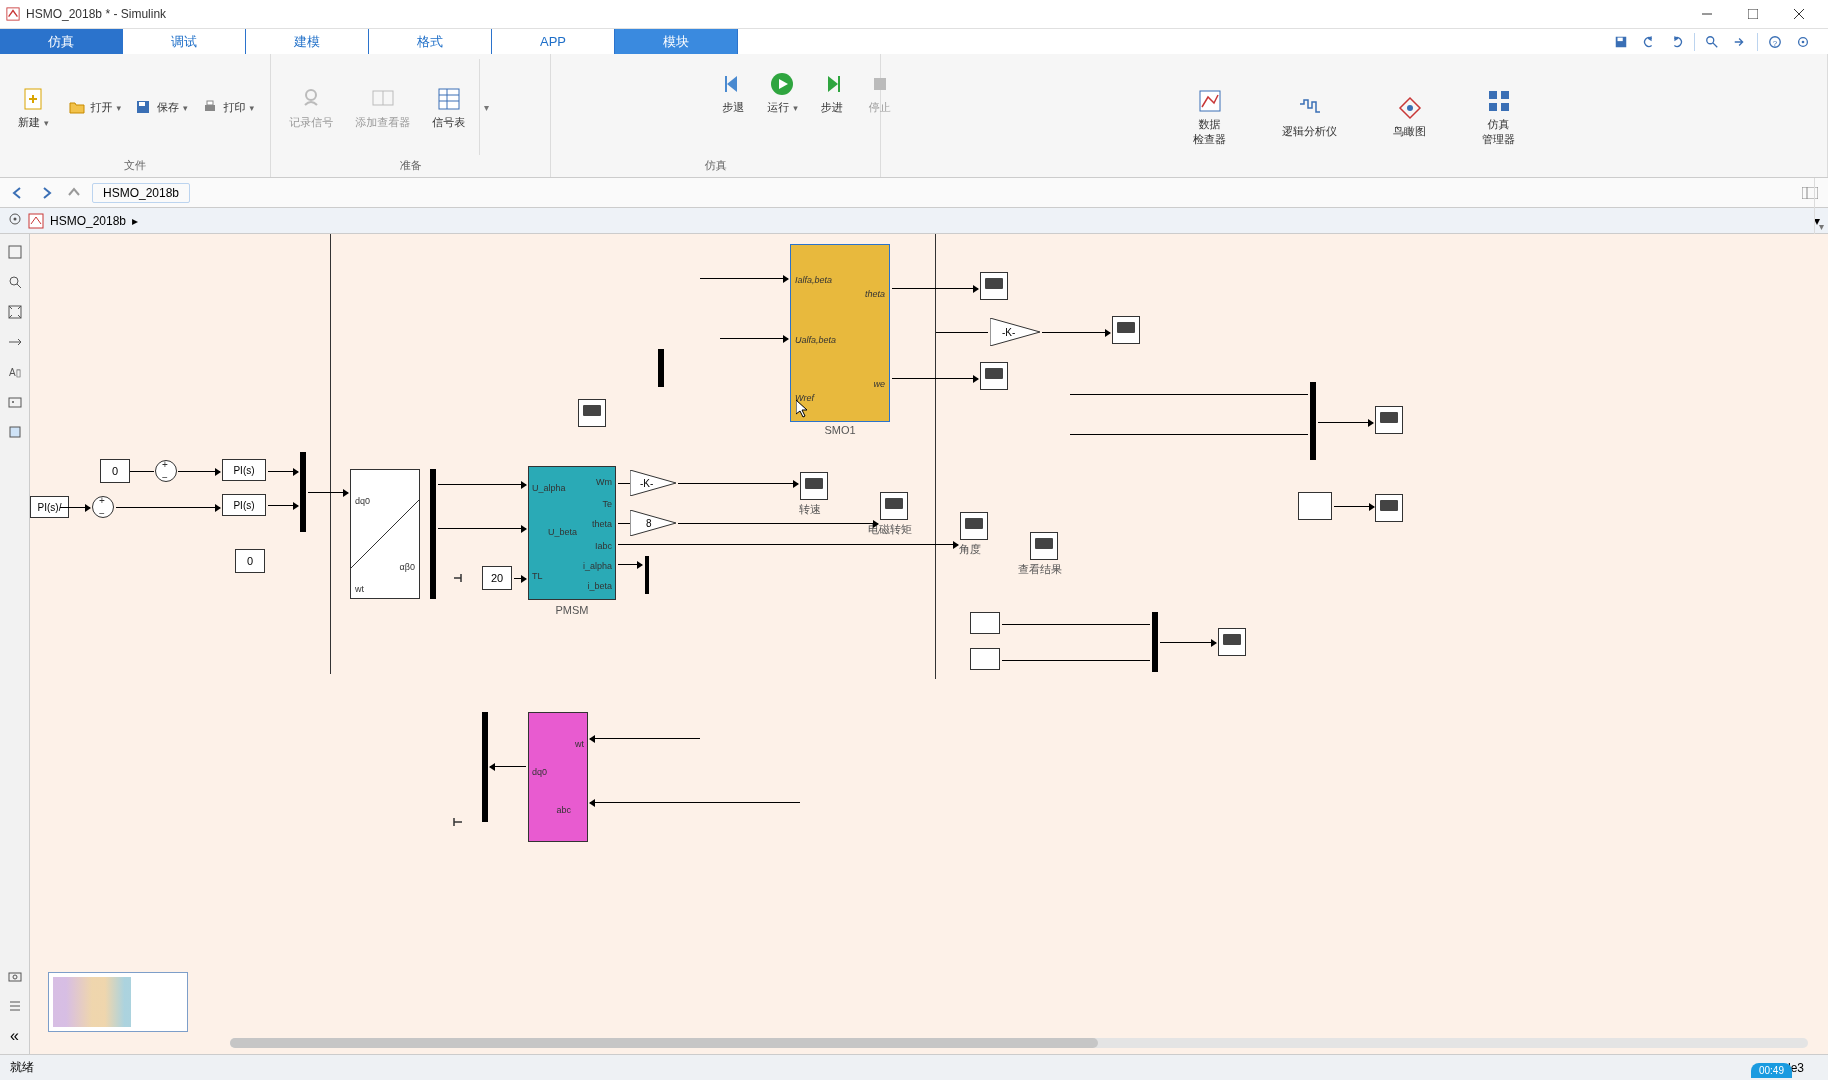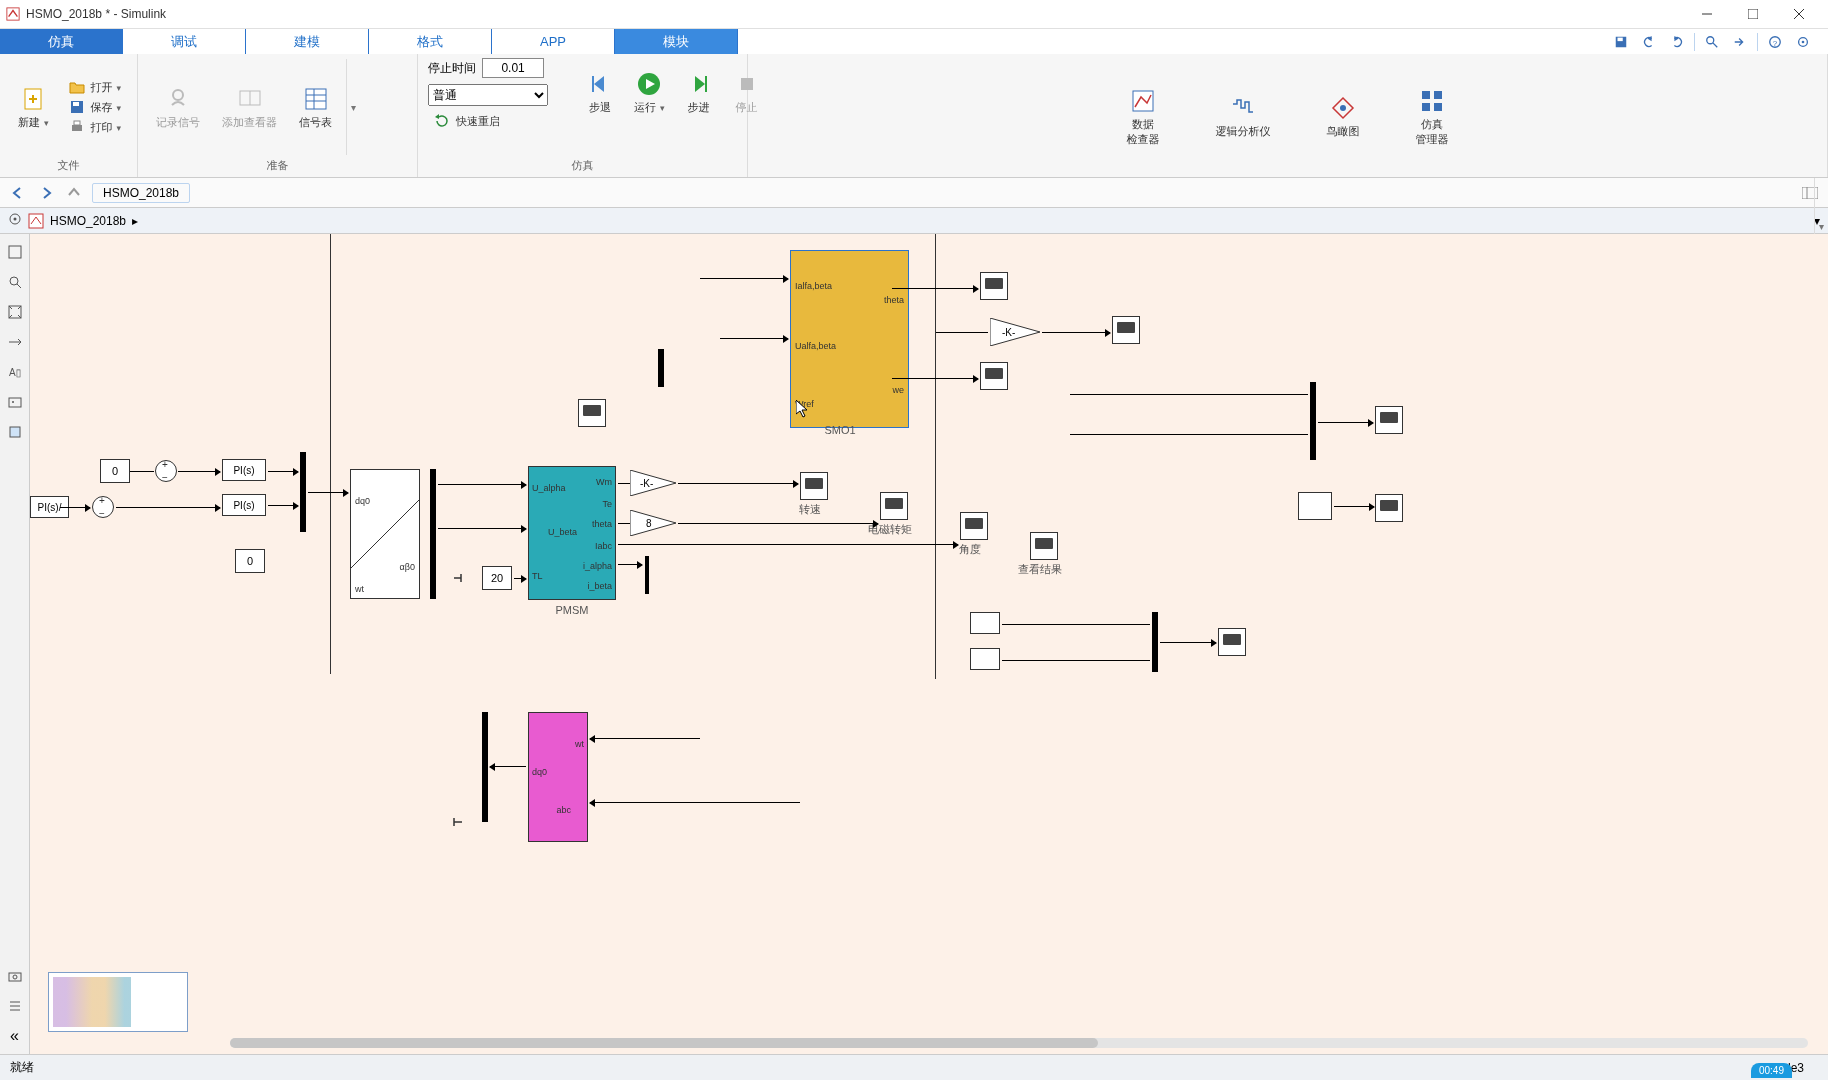"停止时间" div.ribbon-body { html: <div> <div> <span>停止时间</span> <input> </div> <select> <option>普通</option> </select> <div> <span> <svg> <path></path> <path></path> </svg> </span> <span>快速重启</span> </div> </div> -> none }
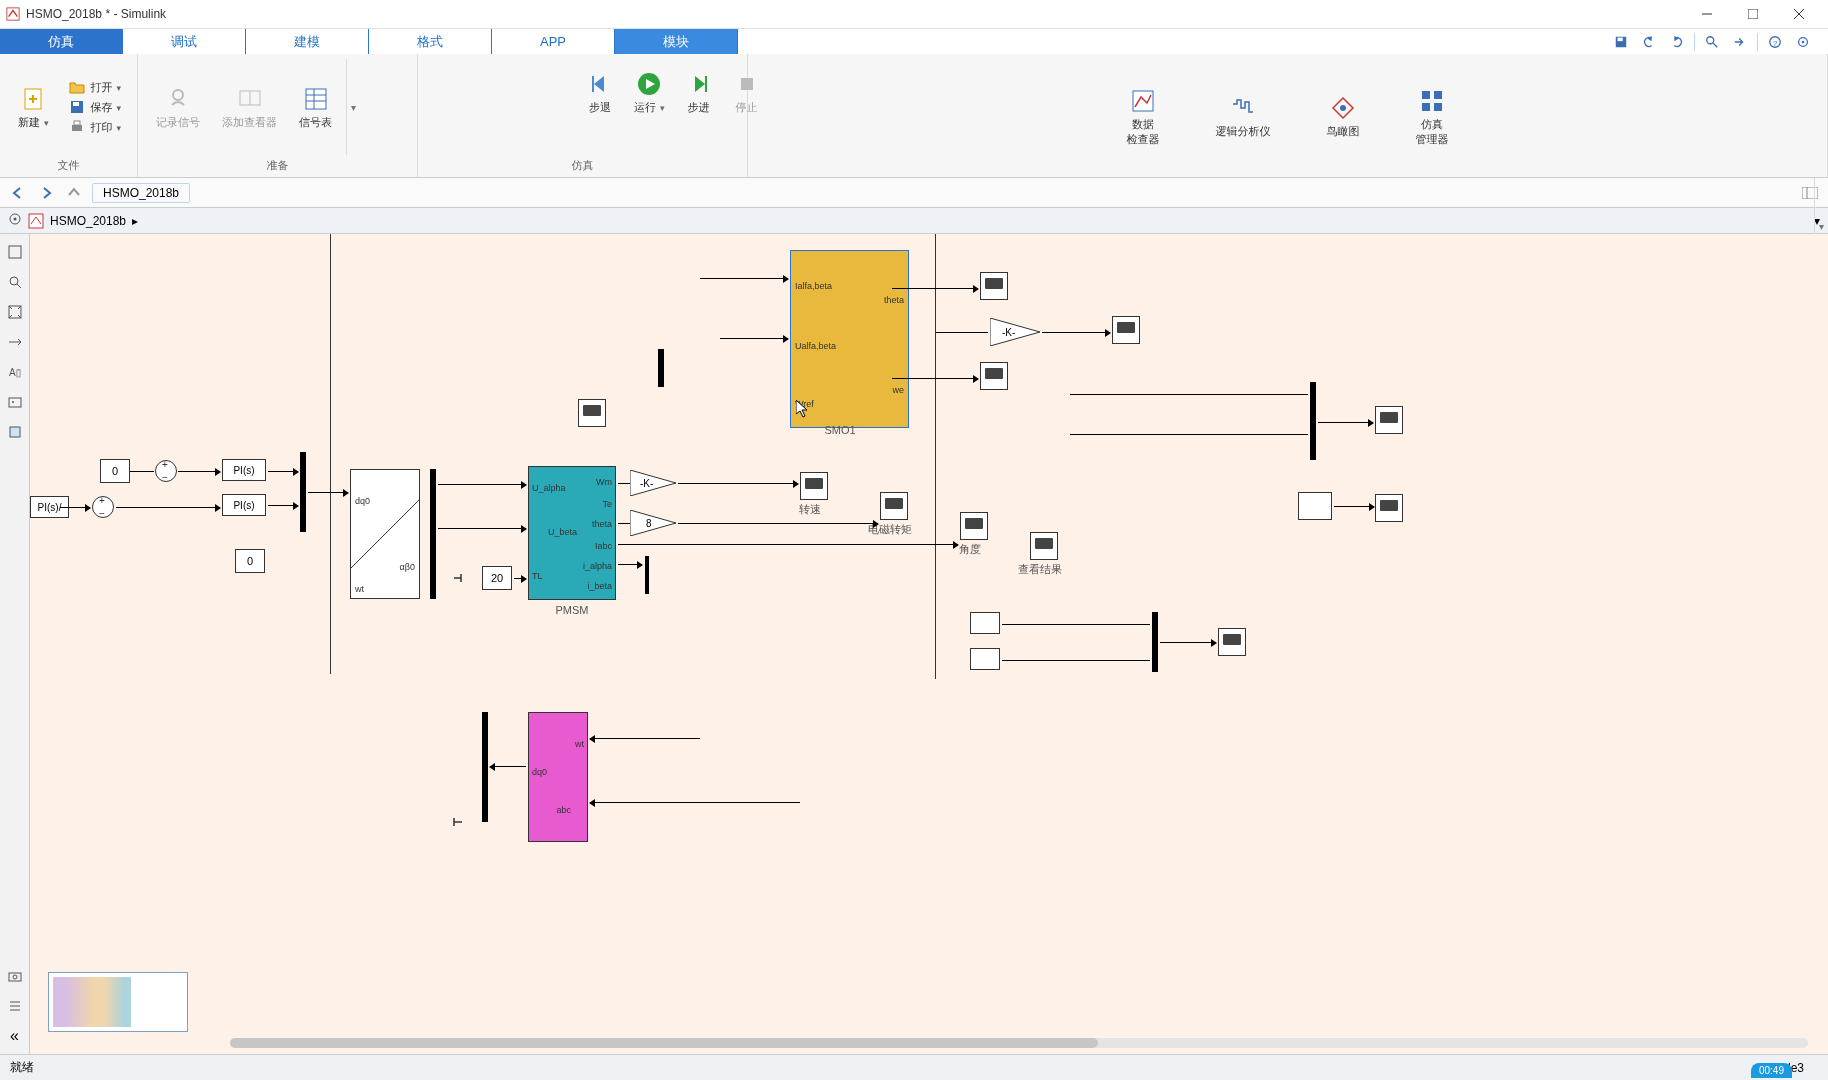"打开" .row-btns { flex-direction: column -> none }
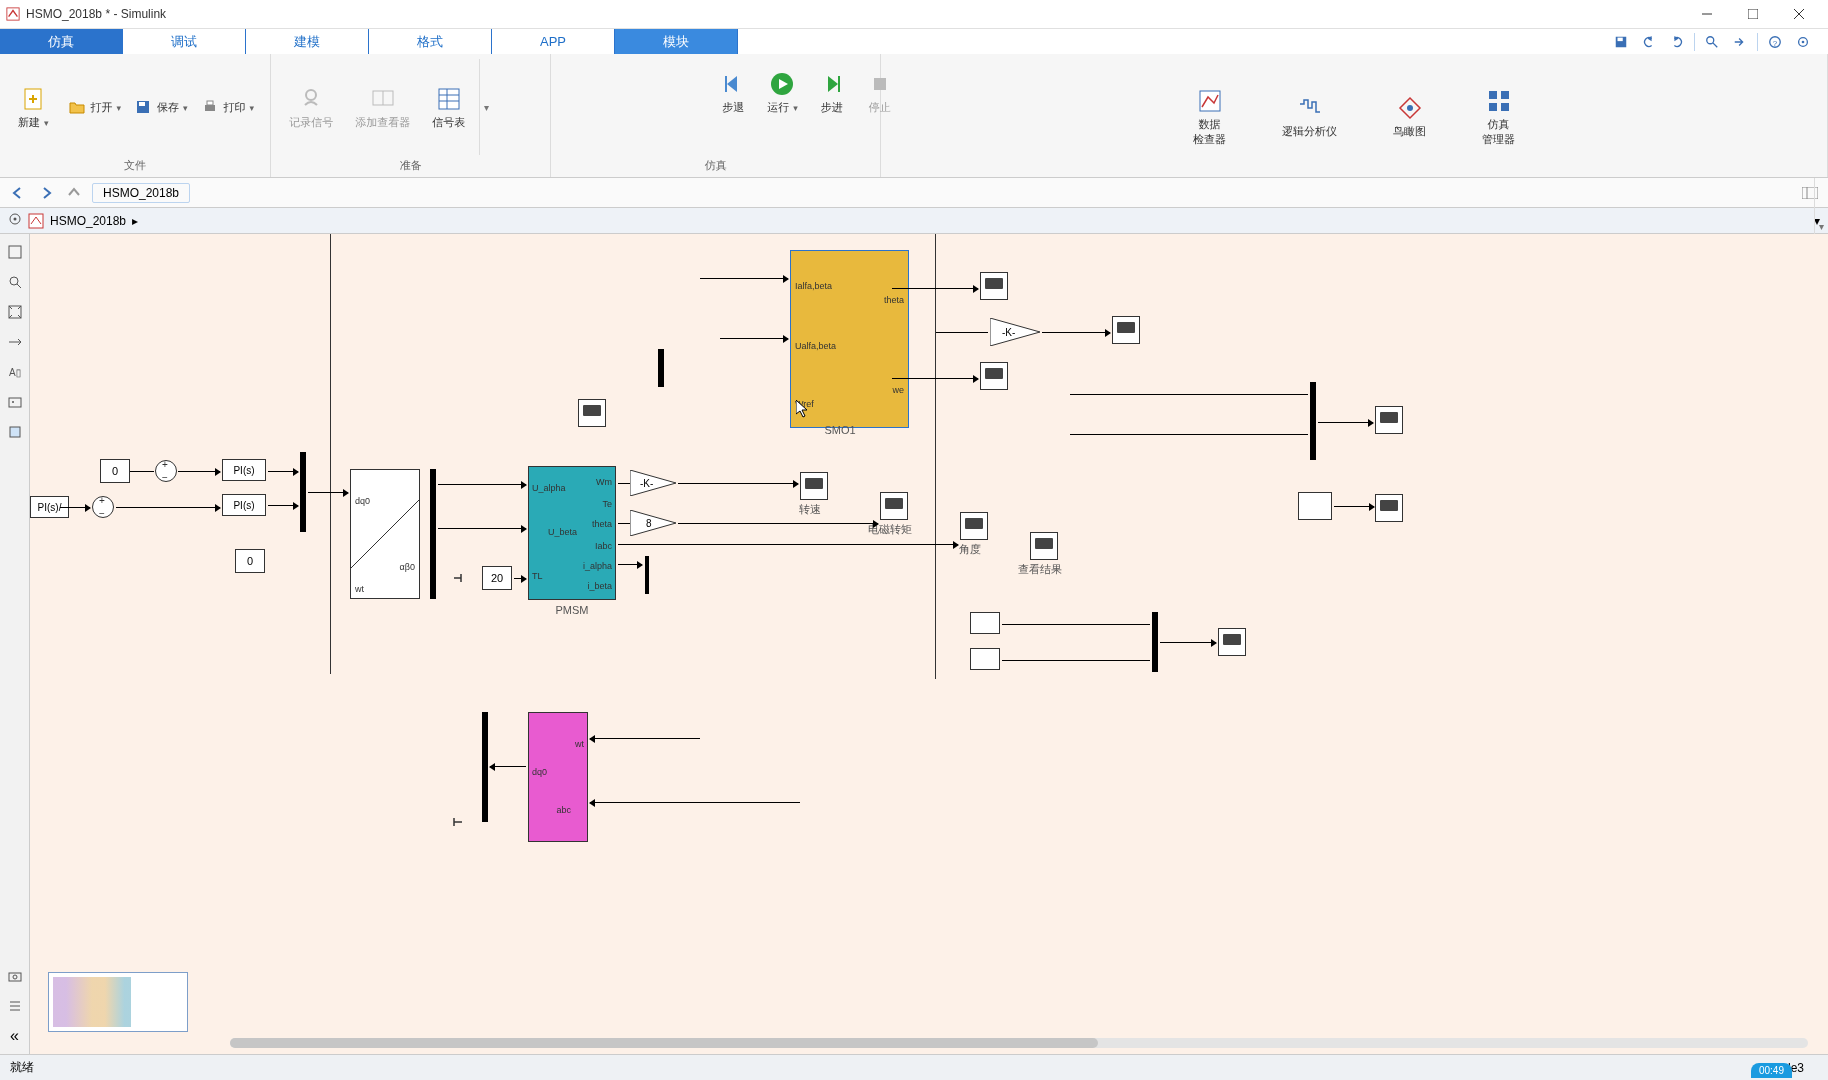"Ialfa,beta" div.sub { font-style: none -> italic; top: 16px -> 10px; width: 119px -> 100px }
